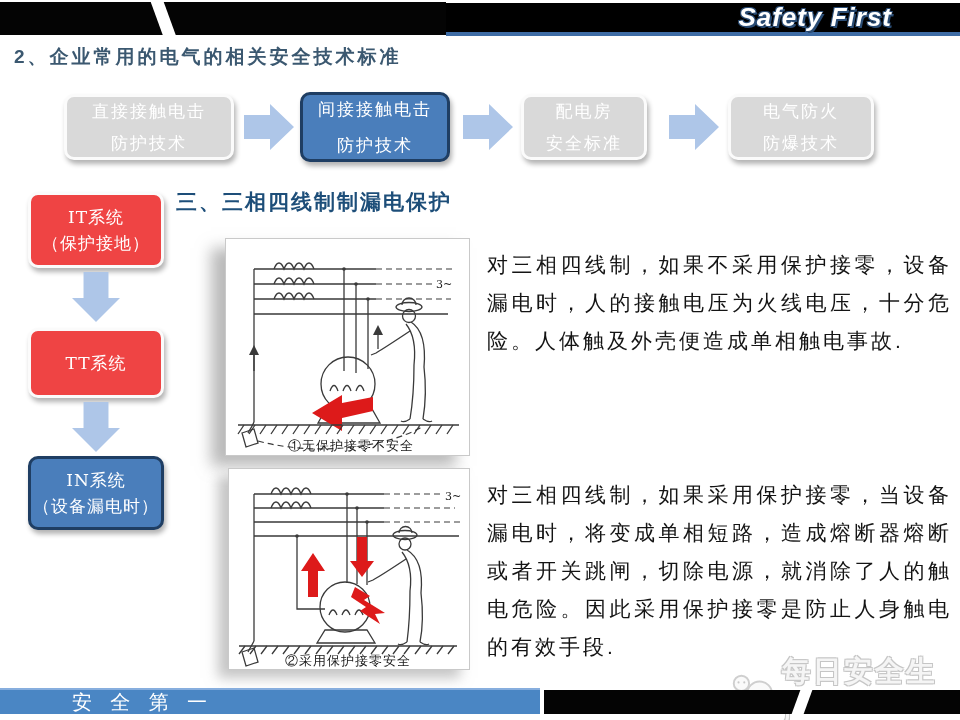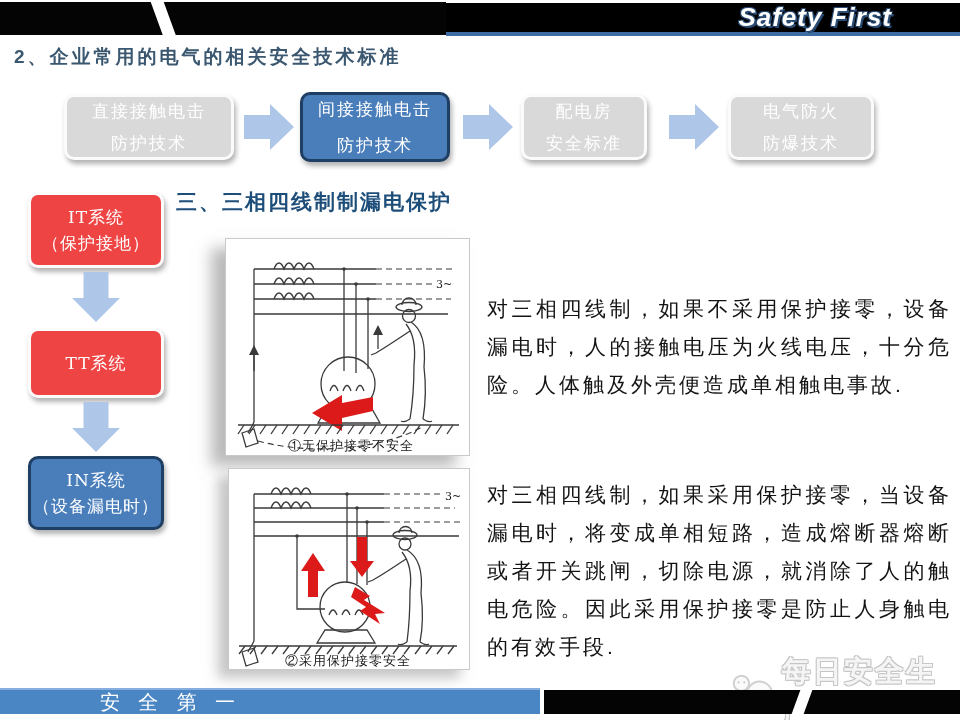"对三相四线制，如果不采用保护接零，设备漏电时，人的接触电压为火线电压，十分危险。" #para1 { margin-top: 44px -> none }
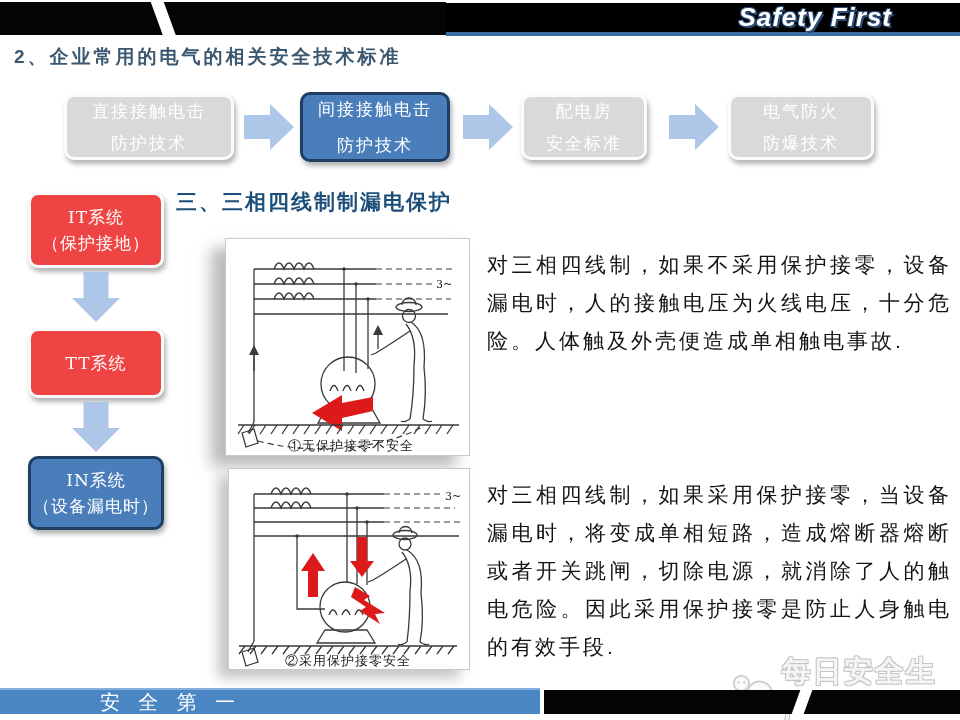"安 全 第 一" .footer-blue { padding-left: 28px -> none }
